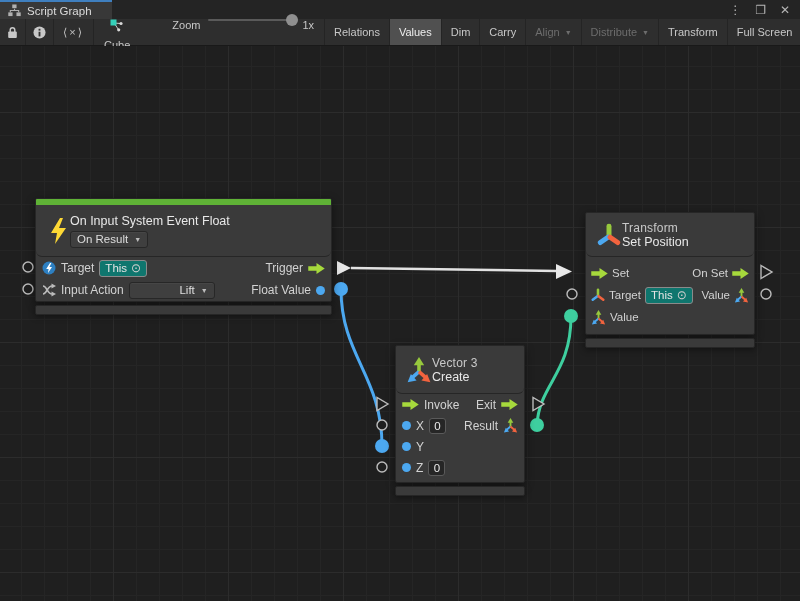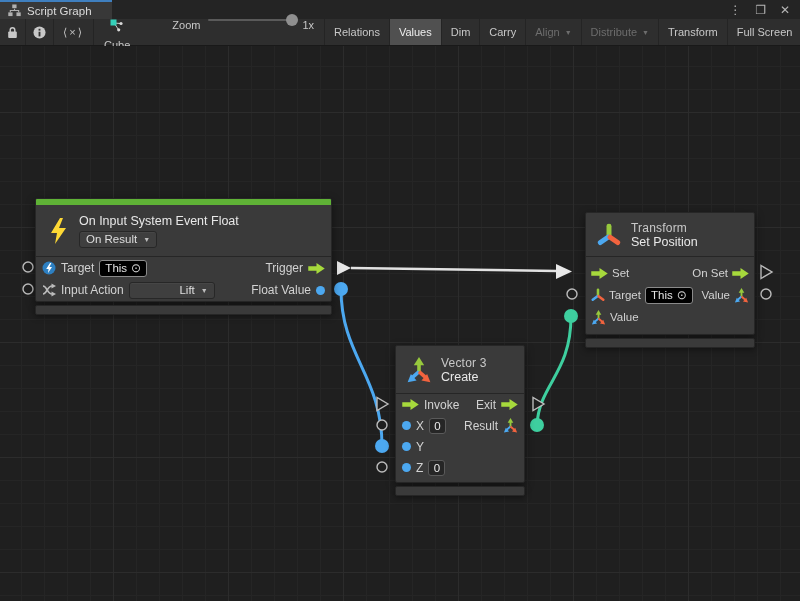"On Input System Event Float" .node-header { border-radius: none -> 6px; gap: 9px -> none }
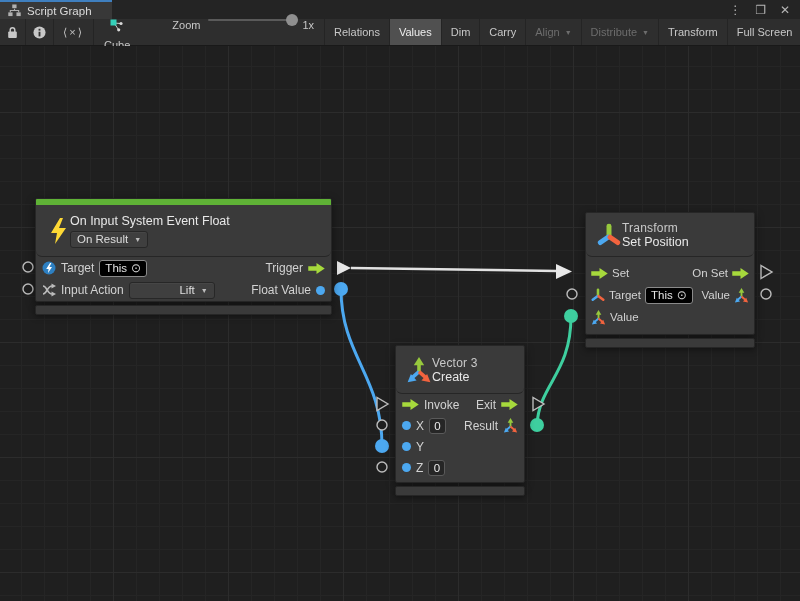"This" .pill { background: #000000 -> #0f766e }
